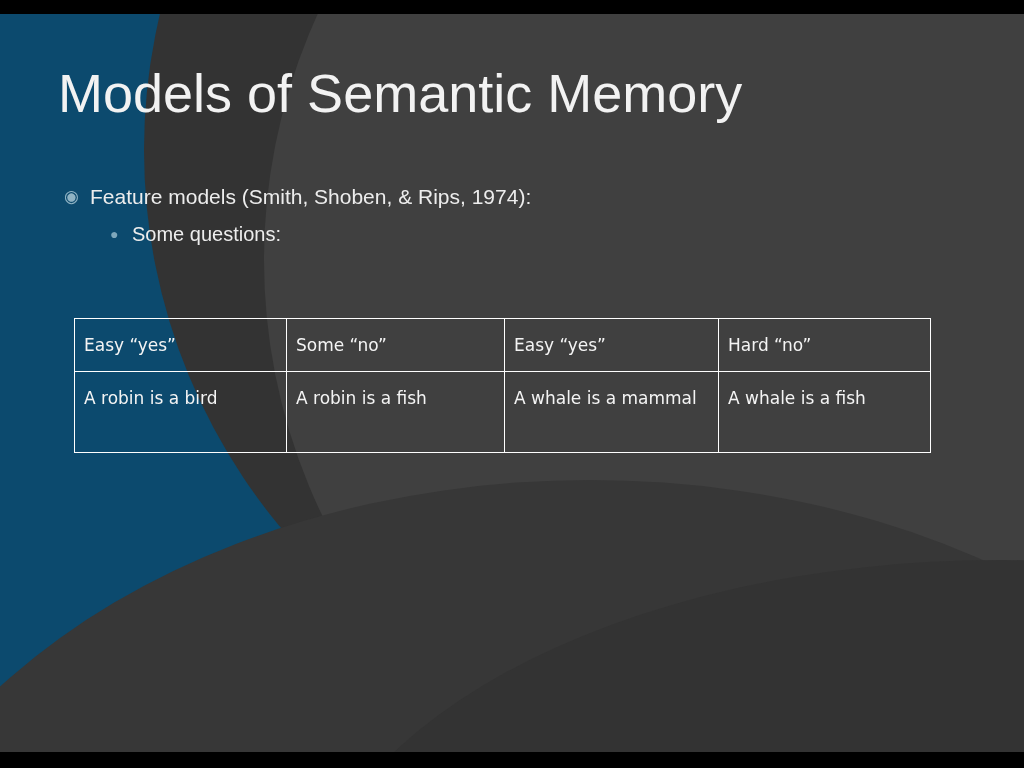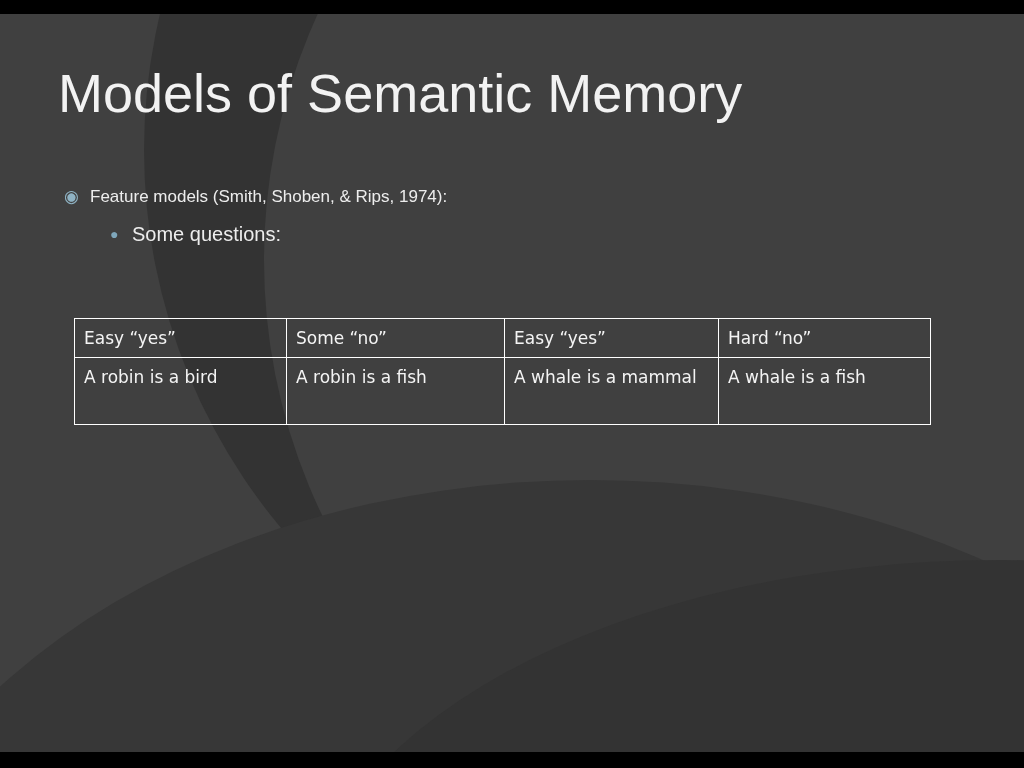"Models of Semantic Memory" .slide { background: #404040 -> #0c4a6e }
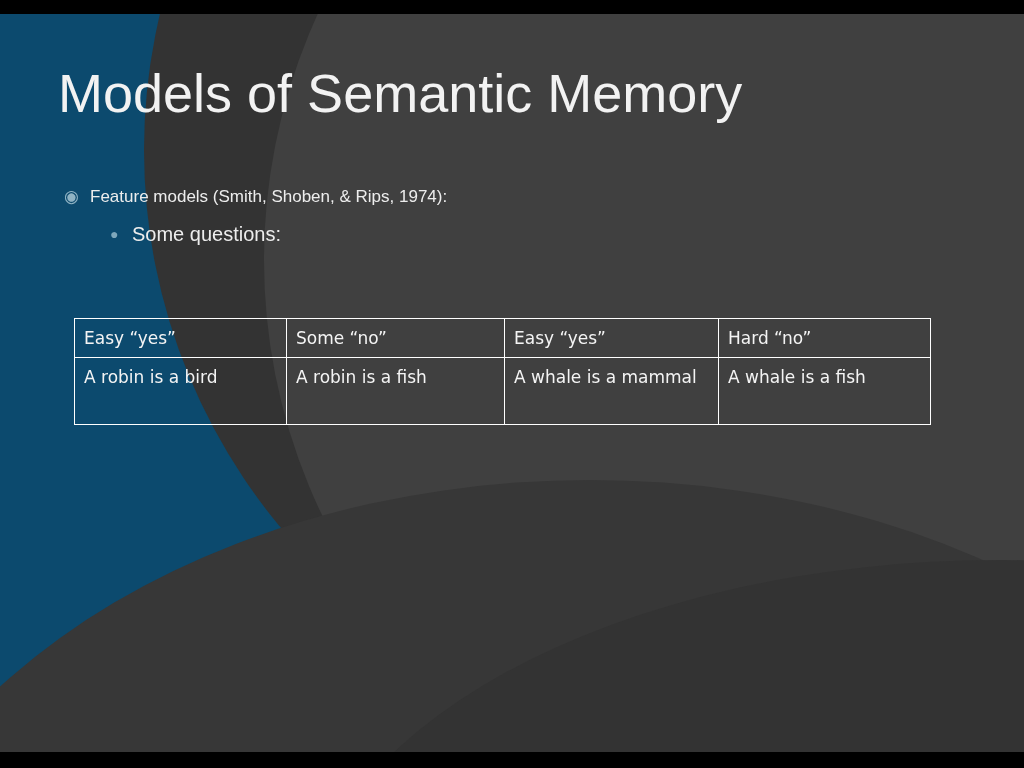"Feature models (Smith, Shoben, &" .bullet-l1 .text { font-size: 17px -> 21px }
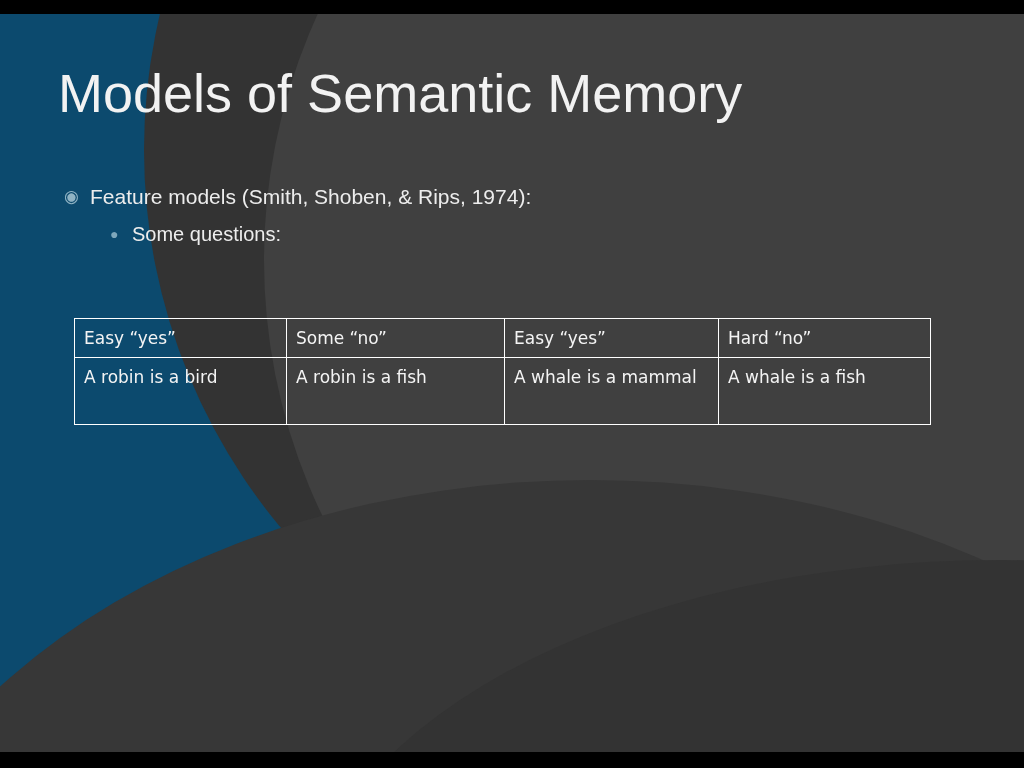"Easy “yes”" table.qtable td { padding: 6px 9px -> 13px 9px }
